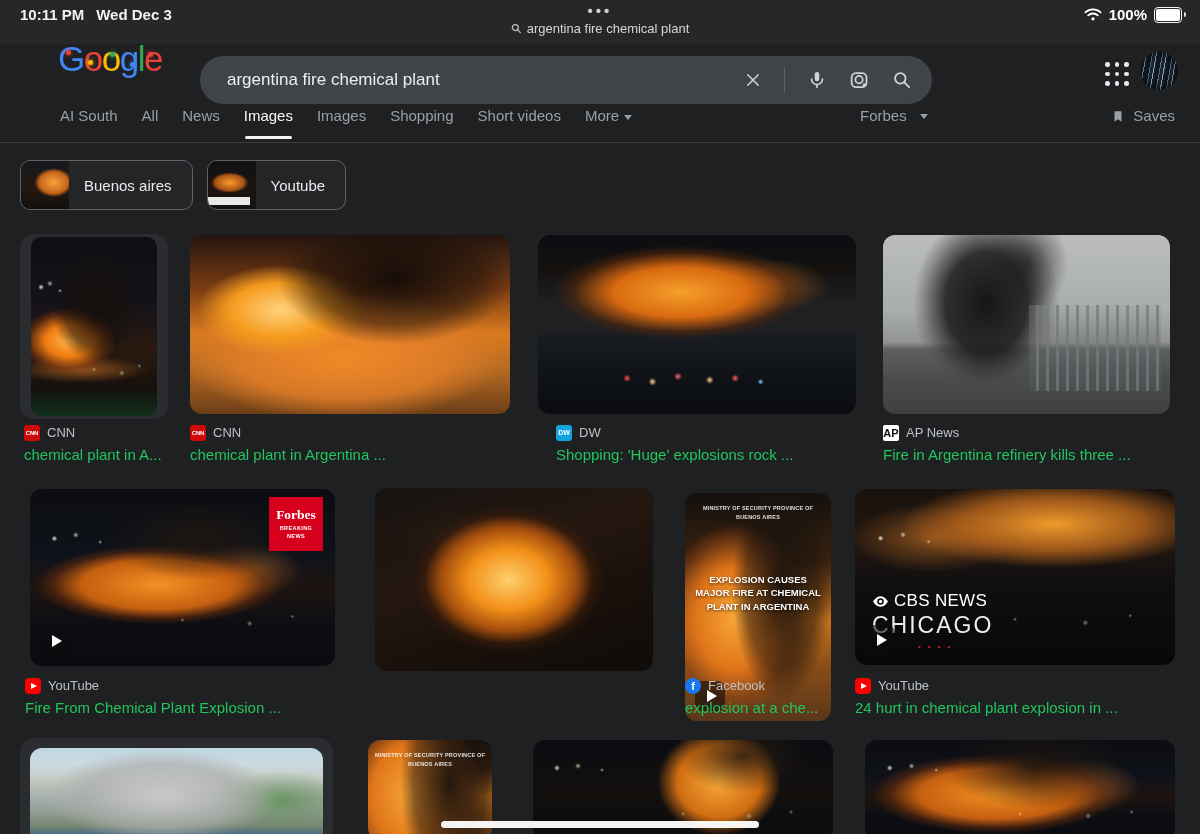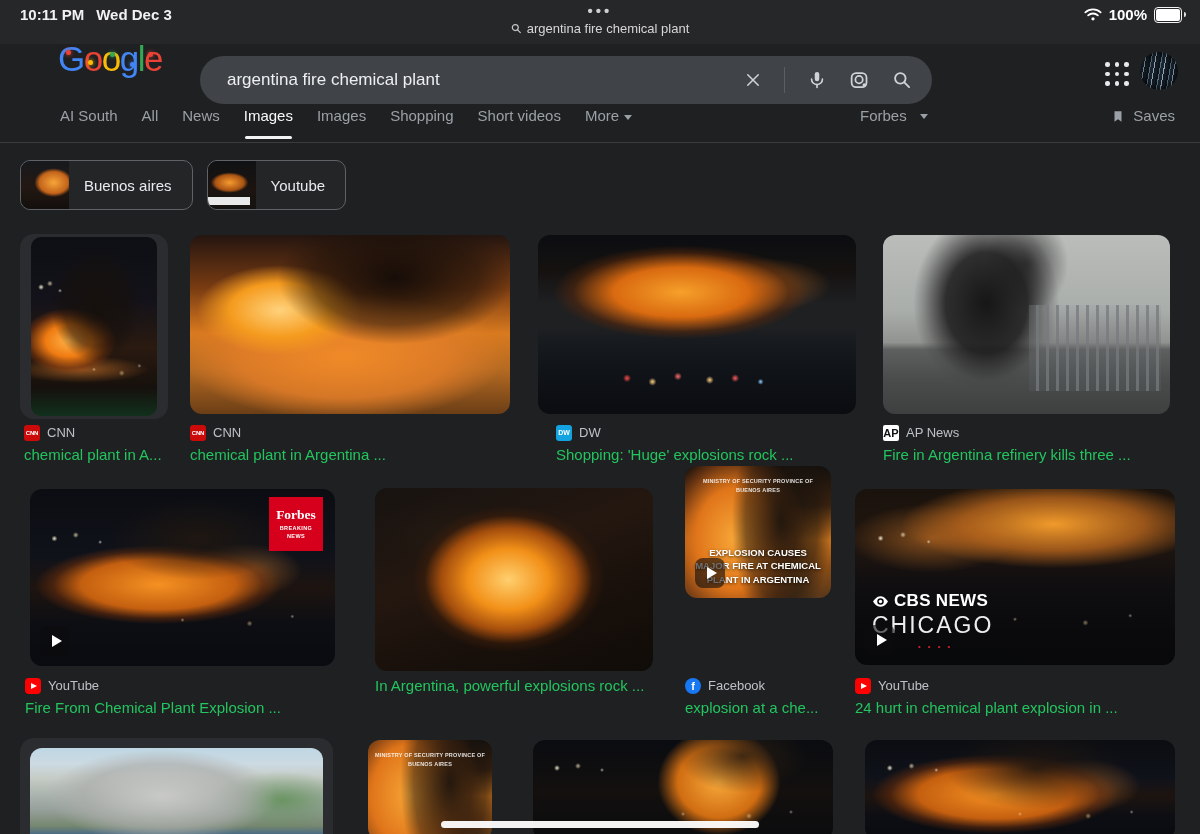"EXPLOSION CAUSES MAJOR FIRE AT" .t6 { height: 132px -> 228px; top: 466px -> 493px }
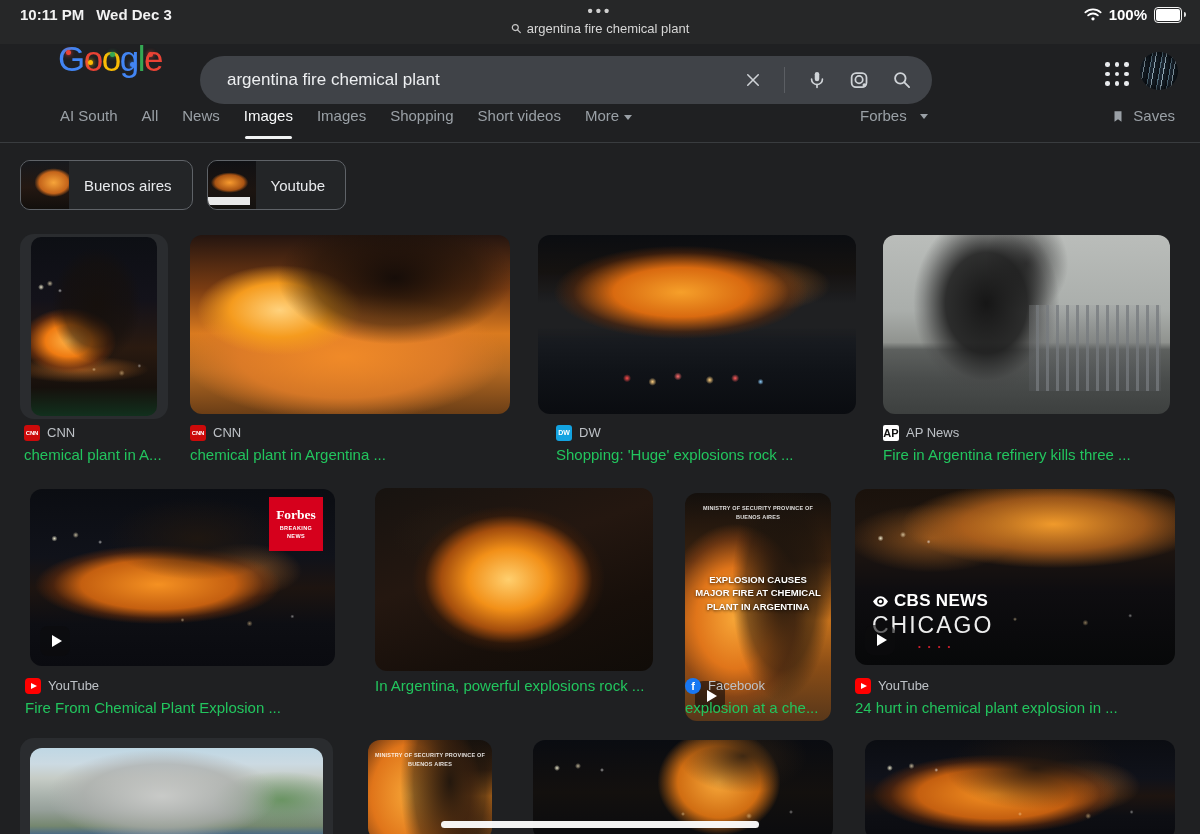"CBS NEWS" .cbs-top { font-weight: 700 -> 400 }
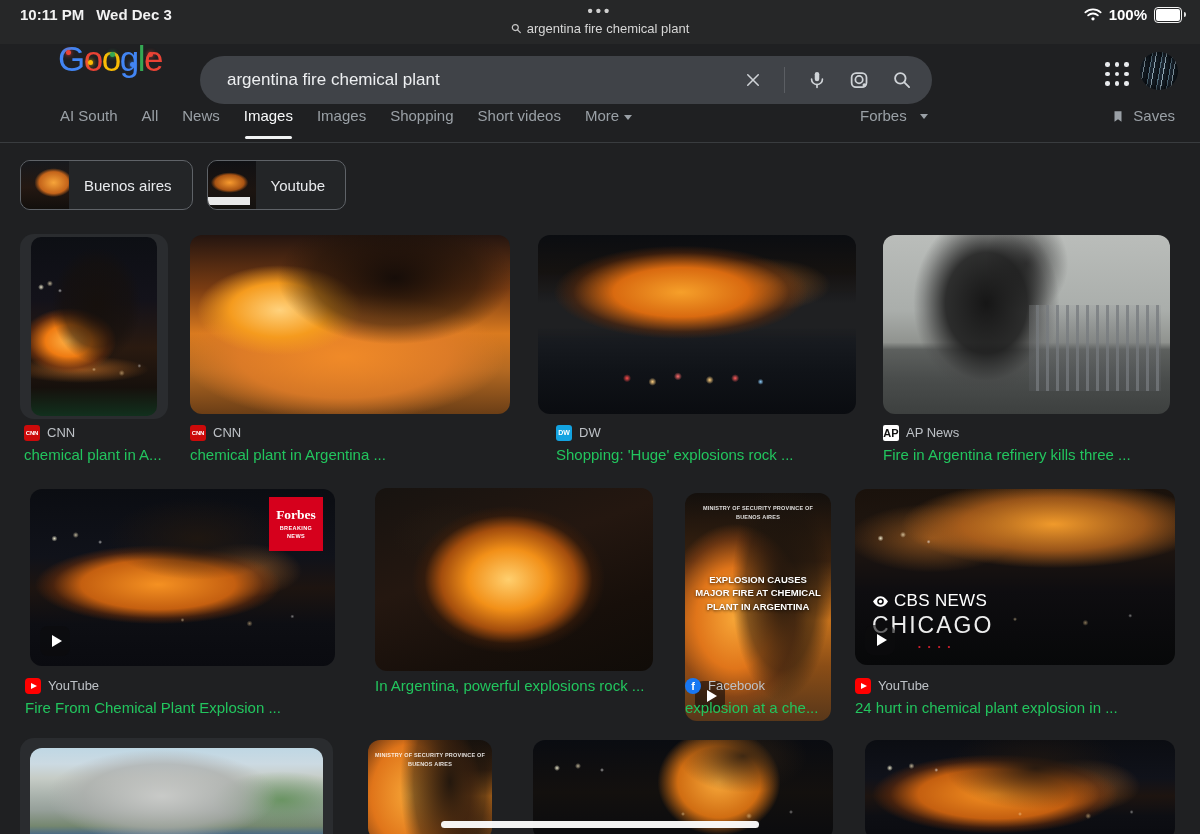"In Argentina, powerful explosions rock" div.title { html: <div>In Argentina, powerful explosions rock ...</div> -> none }
